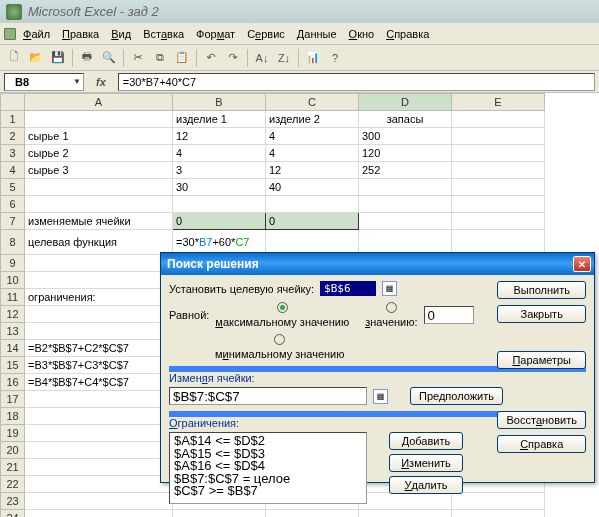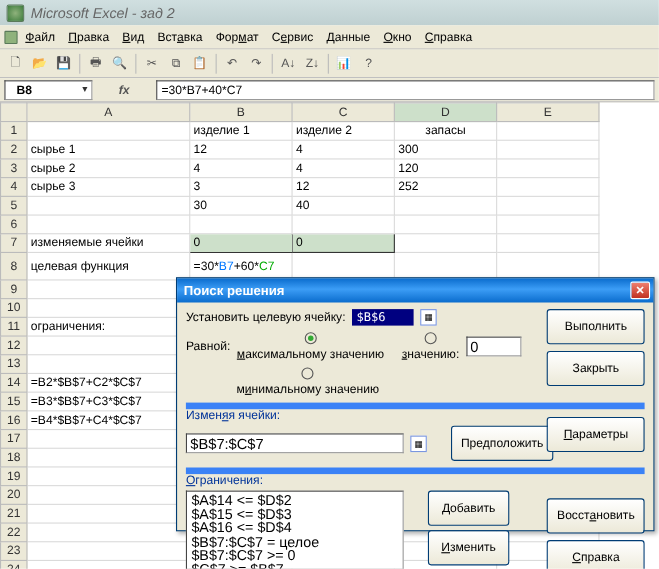"B8" .formulabar { gap: 20px -> 8px }
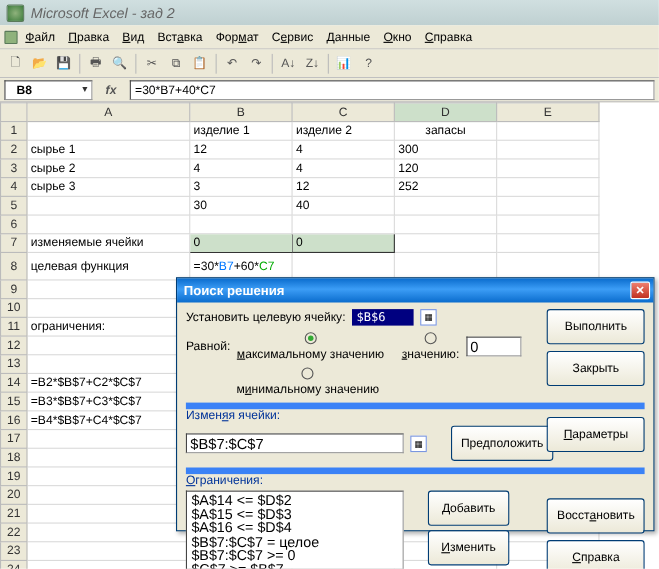"Выполнить" .dbtn { height: 32px -> 18px }
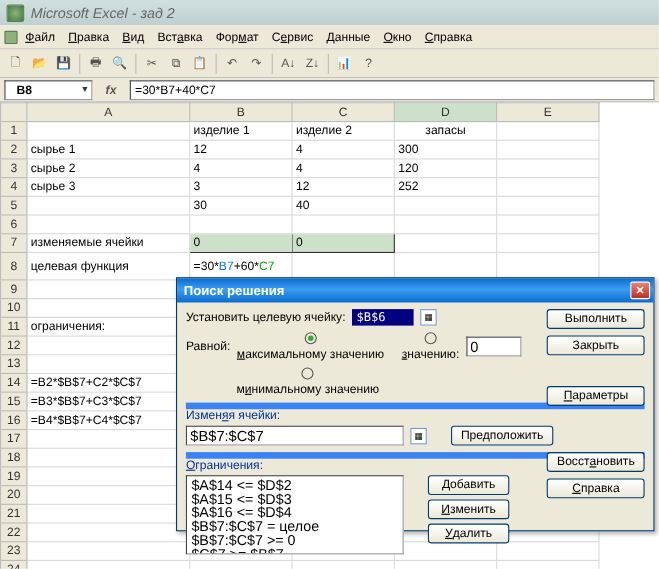"$B$7:$C$7 >= 0" div { html: <div>$B$7:$C$7 &gt;= 0</div> -> none }
